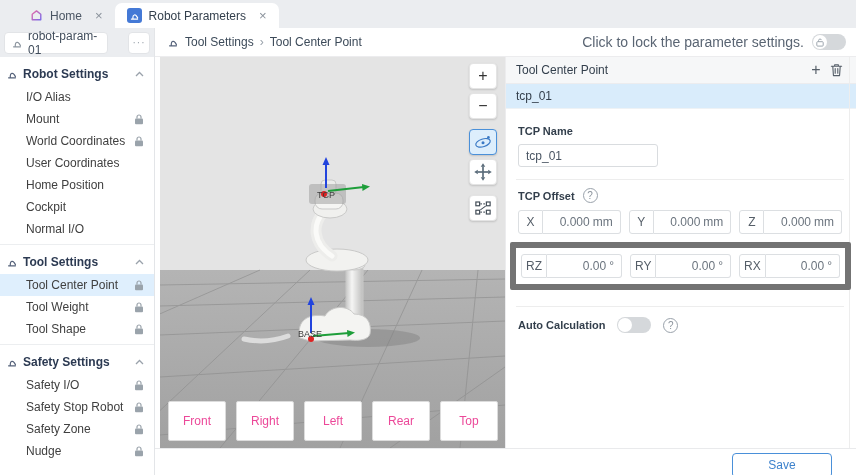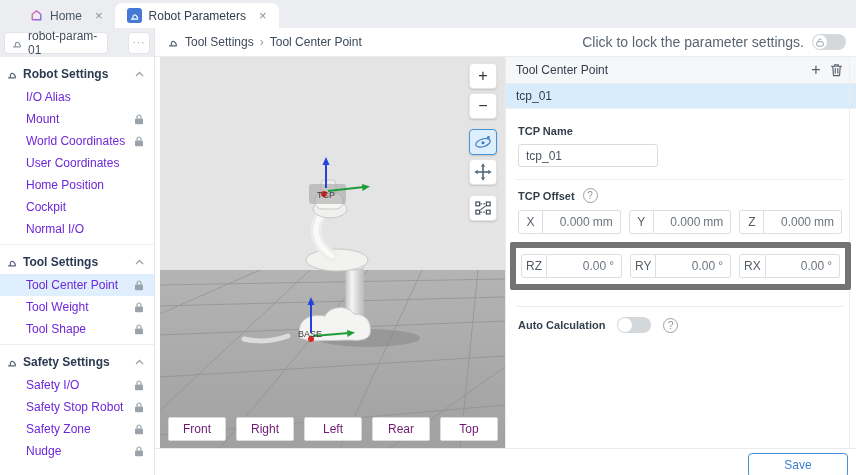"I/O Alias" .nav-item { color: #6d28d9 -> #404040 }
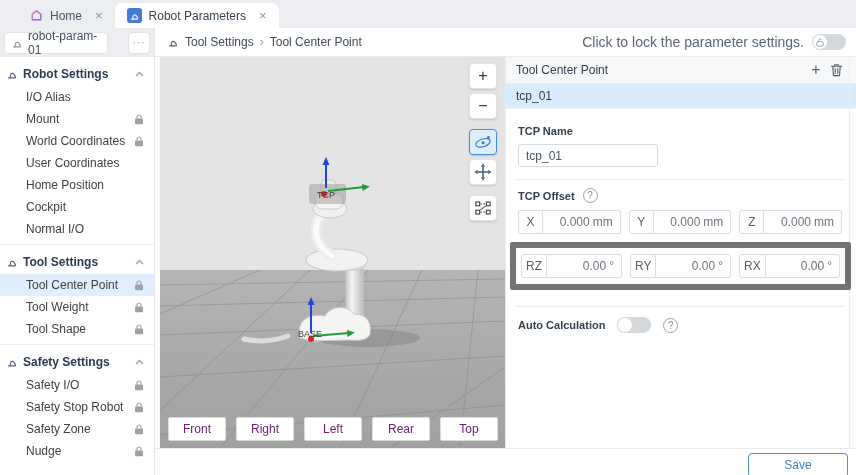"Front" .view-btn { color: #701a75 -> #ec4899; height: 24px -> 40px }
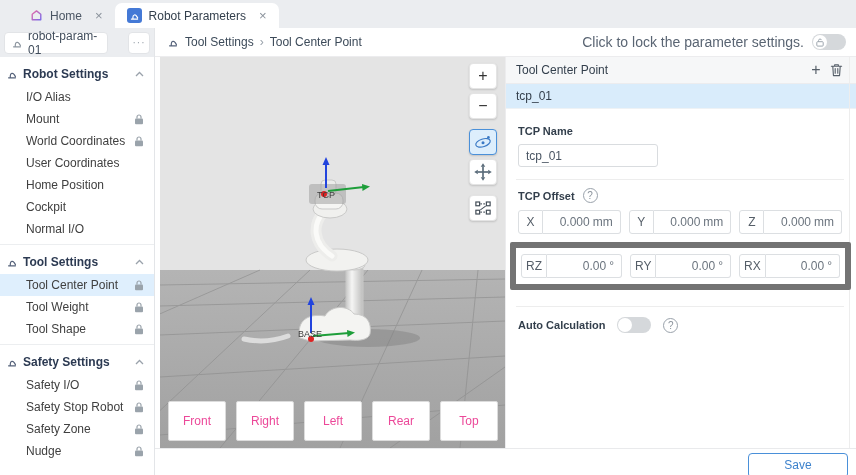"Save" .footer { padding-right: 8px -> 24px }
